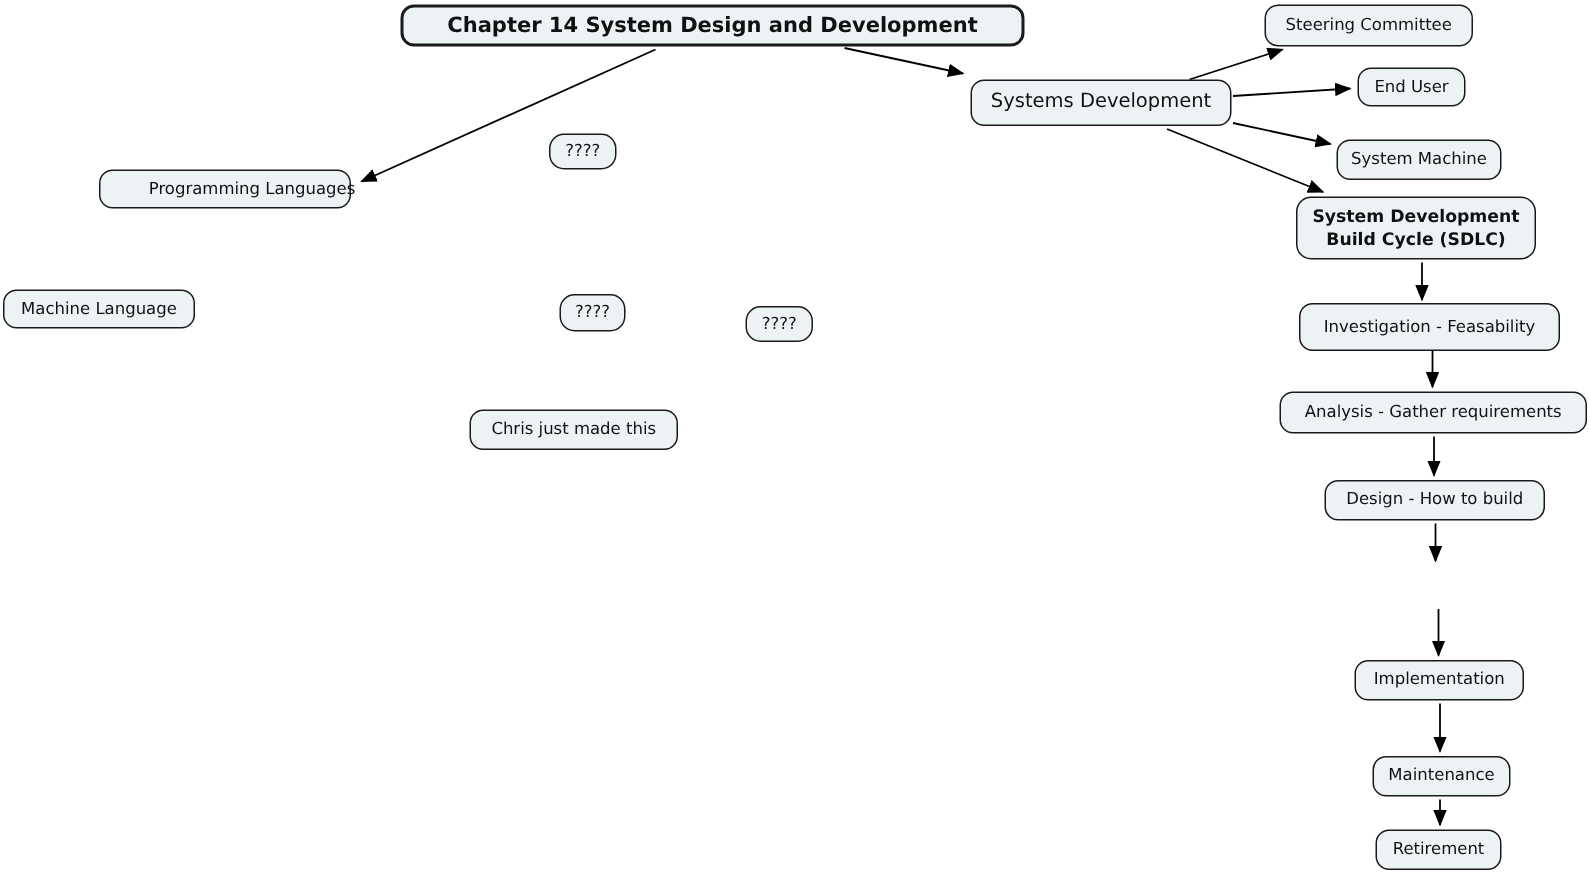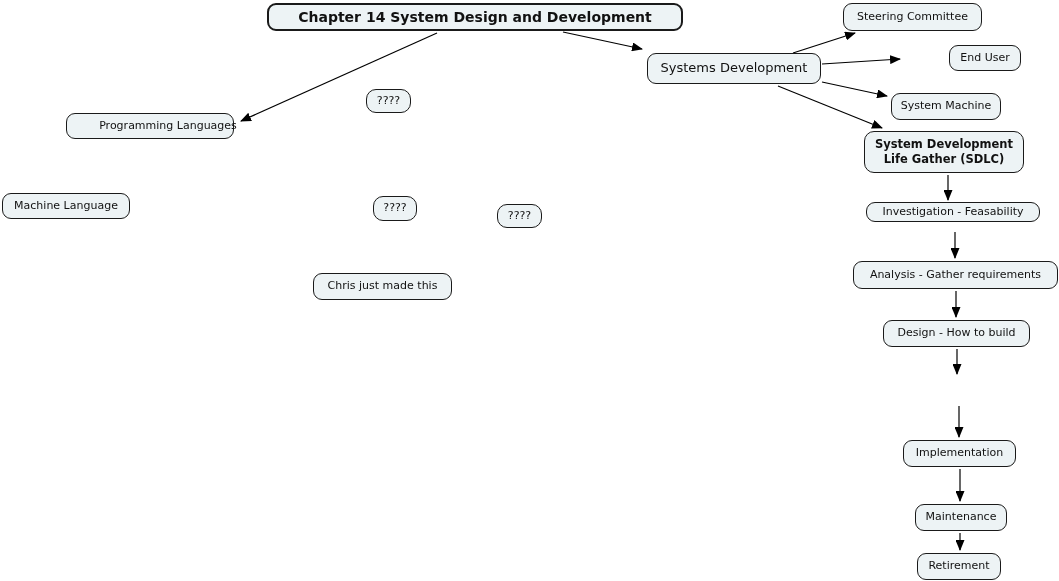"End User" div.node { margin-left: 44px -> none }
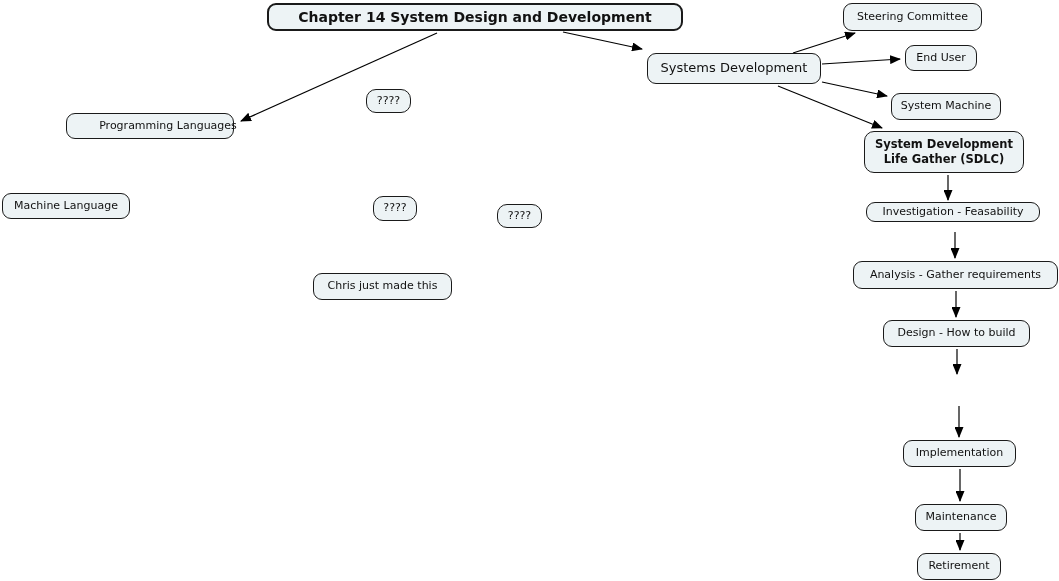"Life Gather (SDLC)" div { text: Life Gather -> Build Cycle }
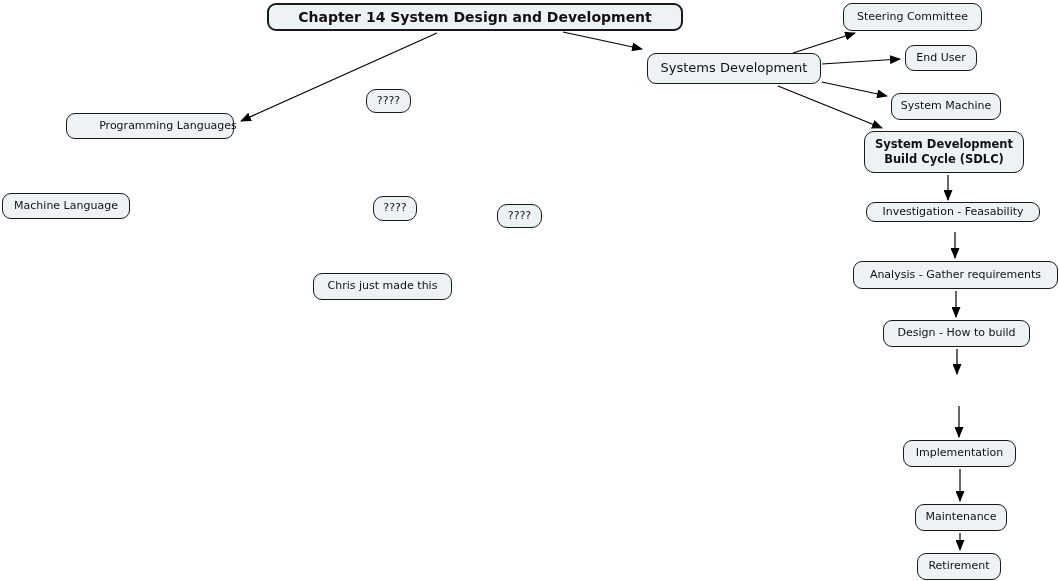"Investigation - Feasability" div.node { height: 20px -> 32px }
